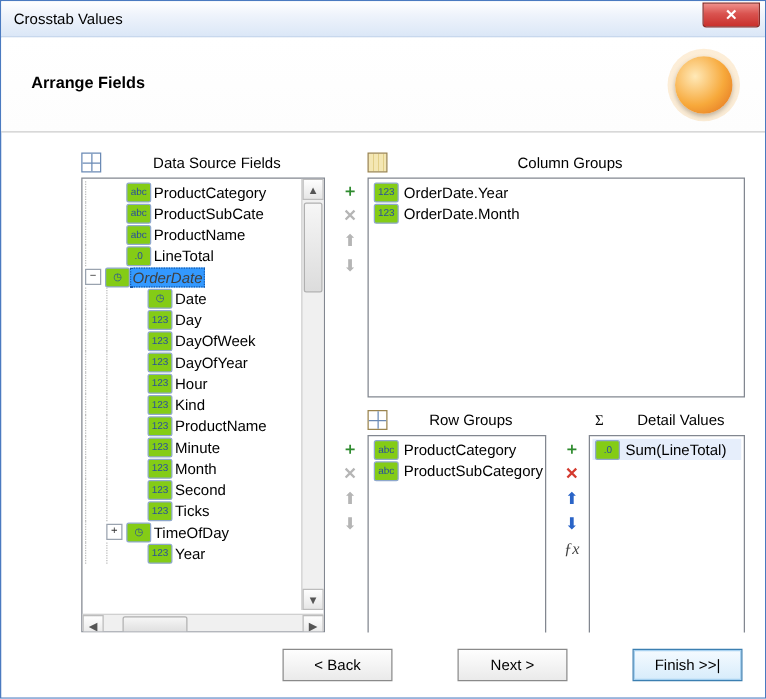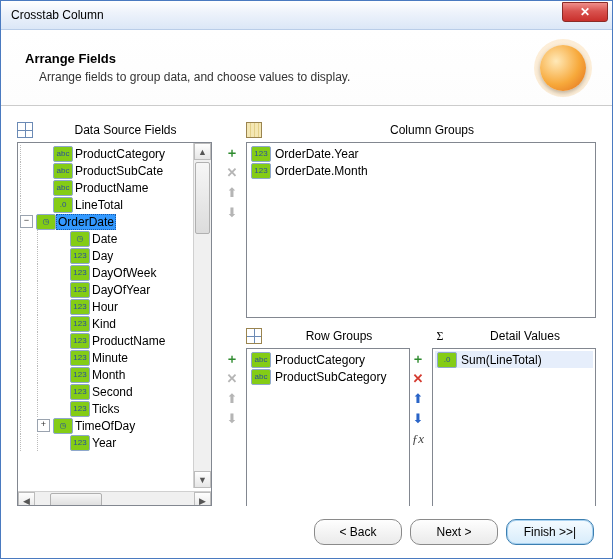"Crosstab Column" span.title { text: Column -> Values }
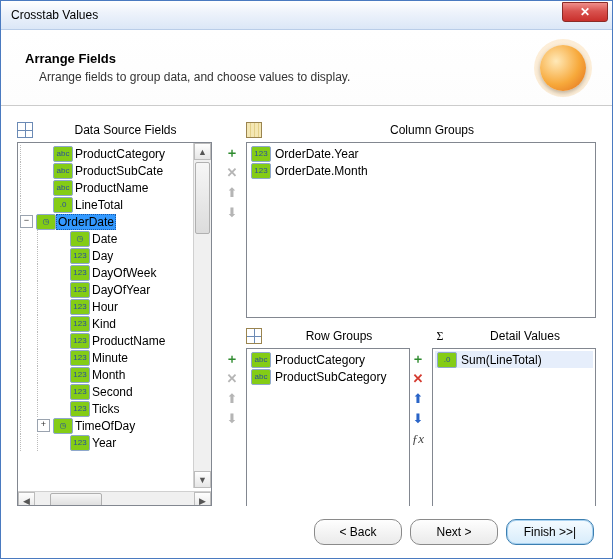"Arrange fields to group data," div.subtitle { html: <div>Arrange fields to group data, and choose values to display.</div> -> none }
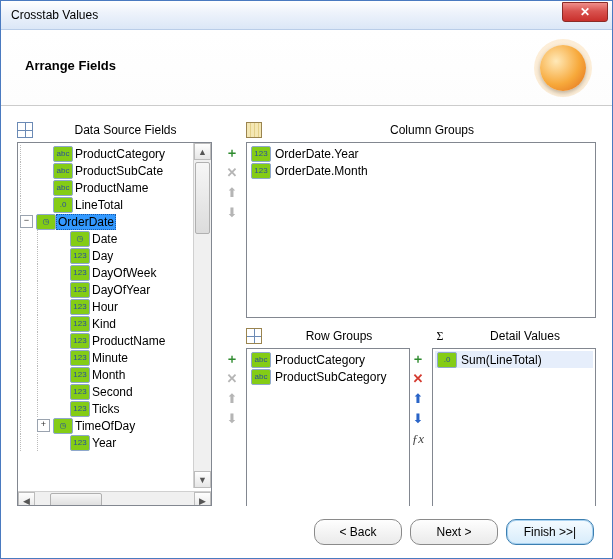"Data Source Fields" .body { margin-left: none -> 48px }
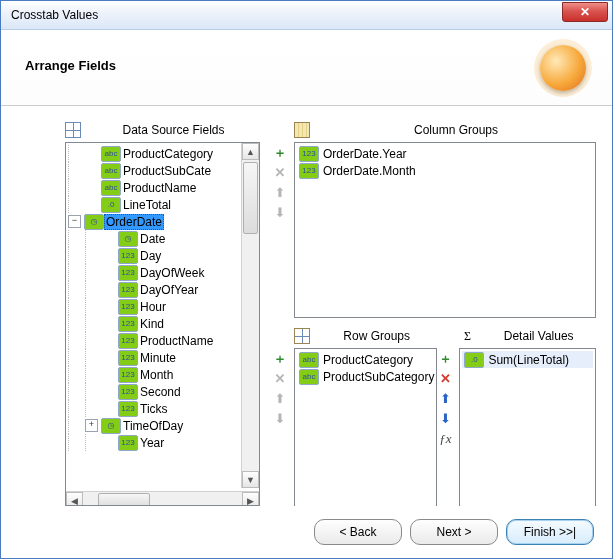"OrderDate" .tree .row.selected .txt { color: #000000 -> #404040; font-style: none -> italic }
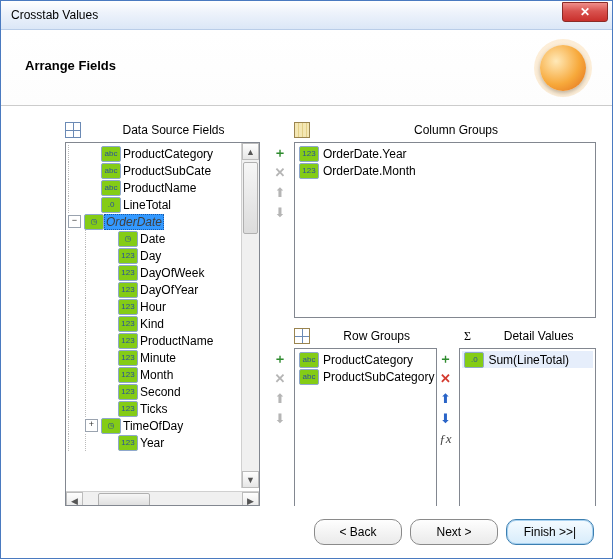"Row Groups" .bottom-row { gap: none -> 12px }
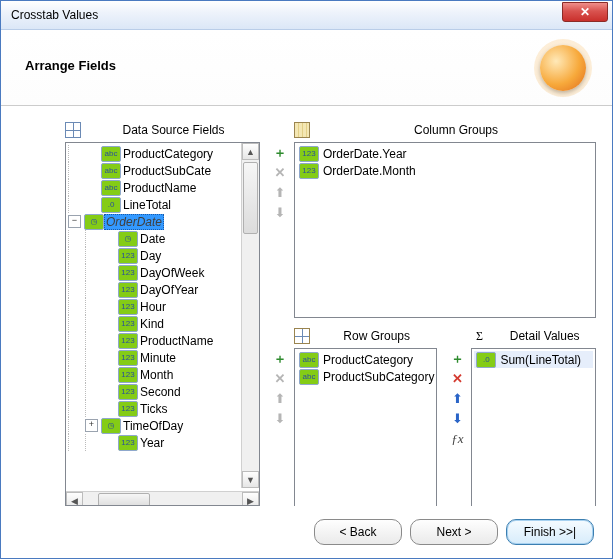"< Back" .footer .dlg-btn { border-radius: 10px -> 0; margin-left: none -> 44px }
